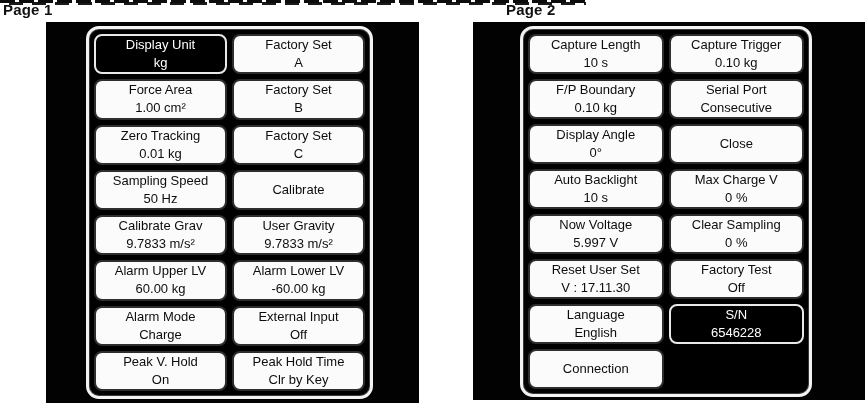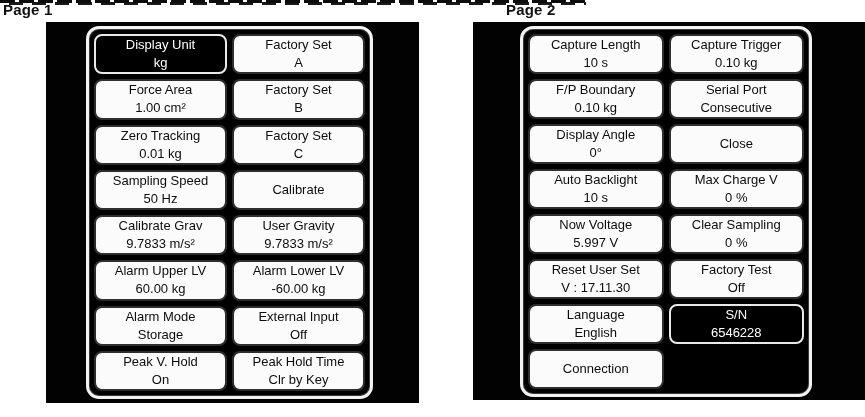"Storage" div.val { text: Storage -> Charge }
